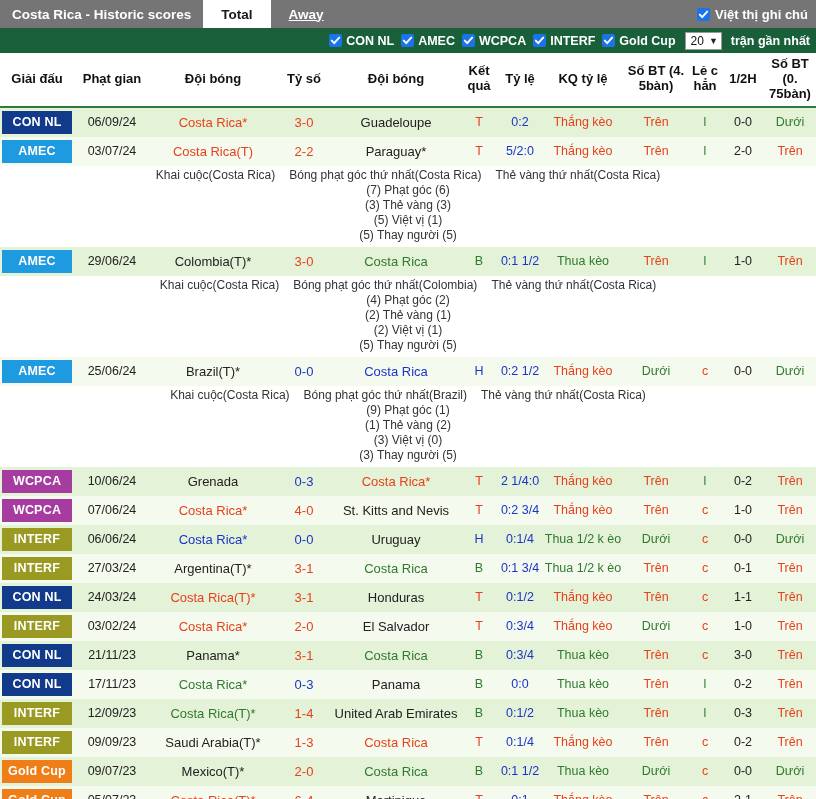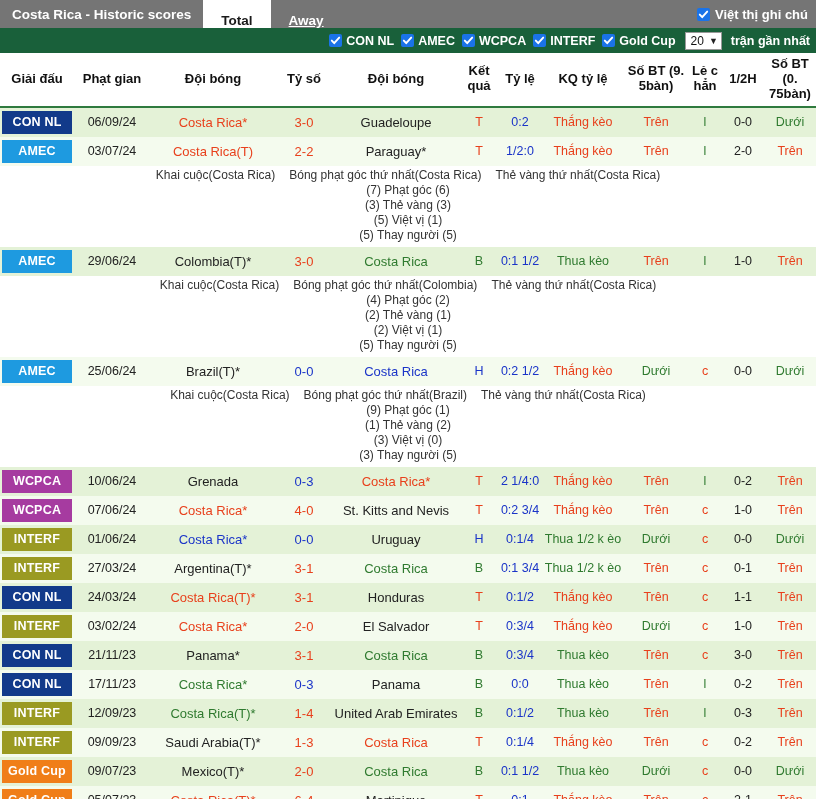"Total" .tab { align-items: flex-end -> center }
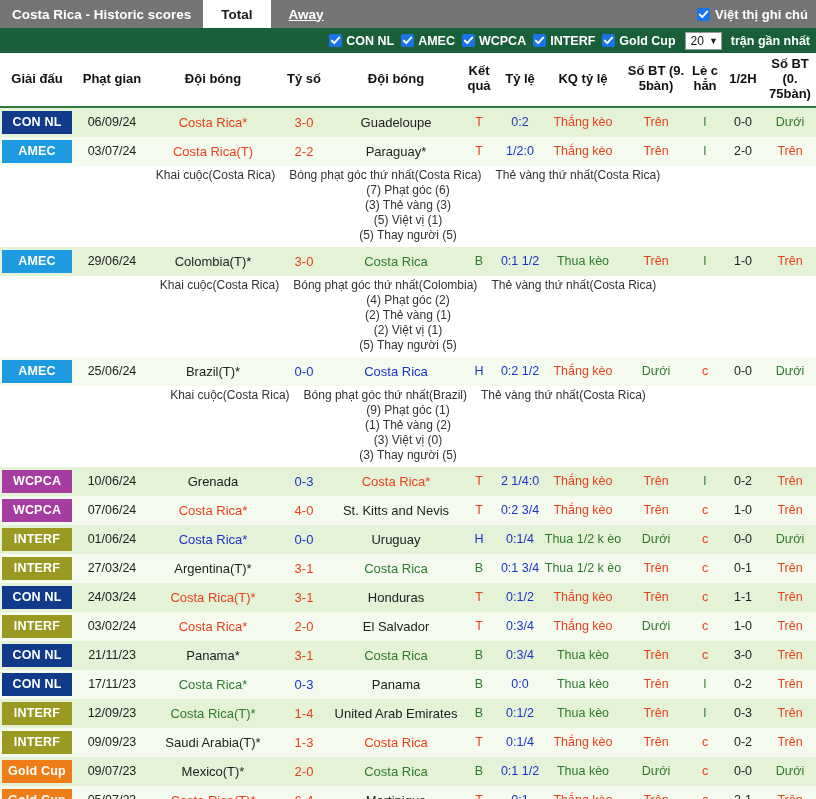"Số BT (9. 5bàn)" th { text: 9 -> 4 }
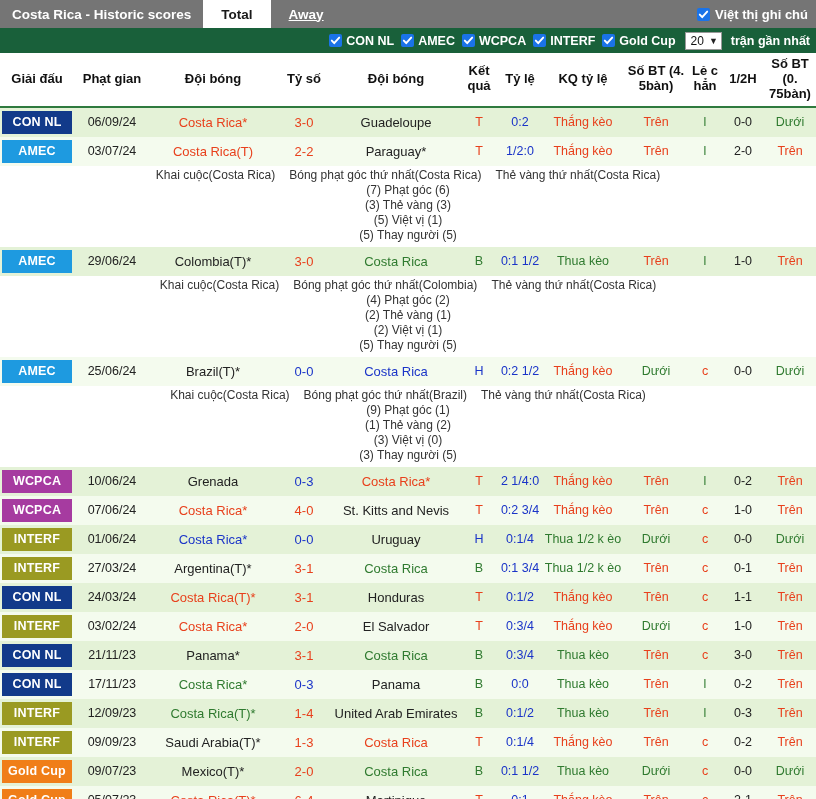"1/2:0" td.c-blue { text: 1/2:0 -> 5/2:0 }
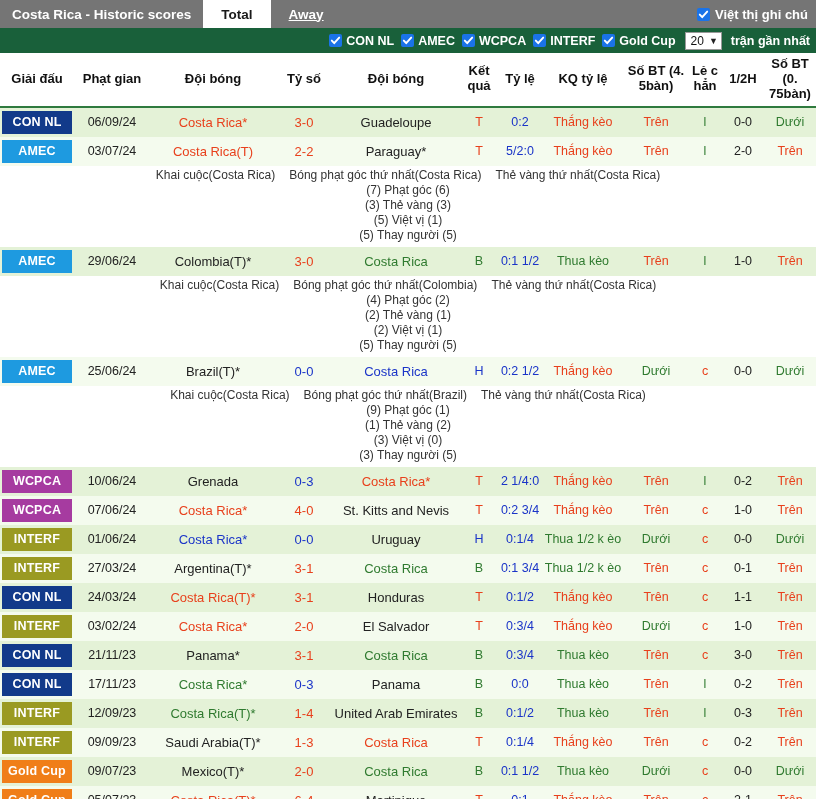"01/06/24" td.c-dark { text: 01/06/24 -> 06/06/24 }
